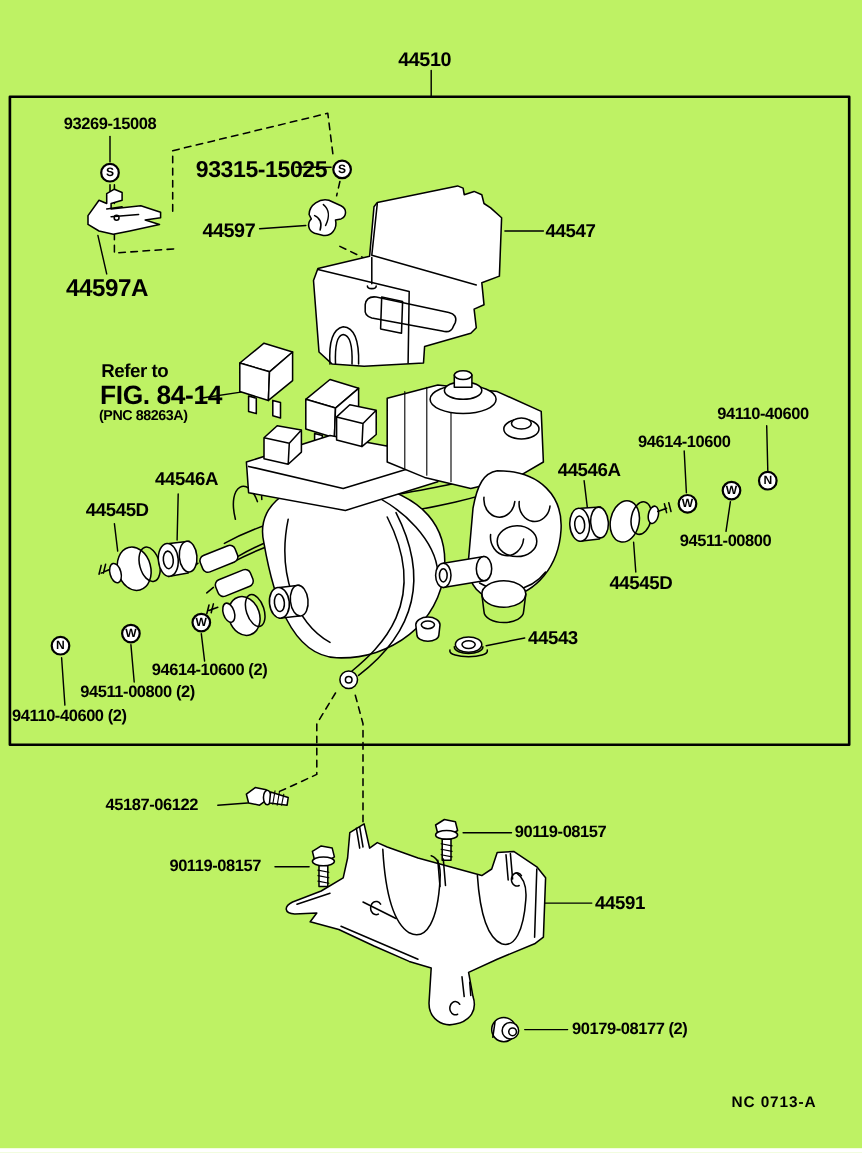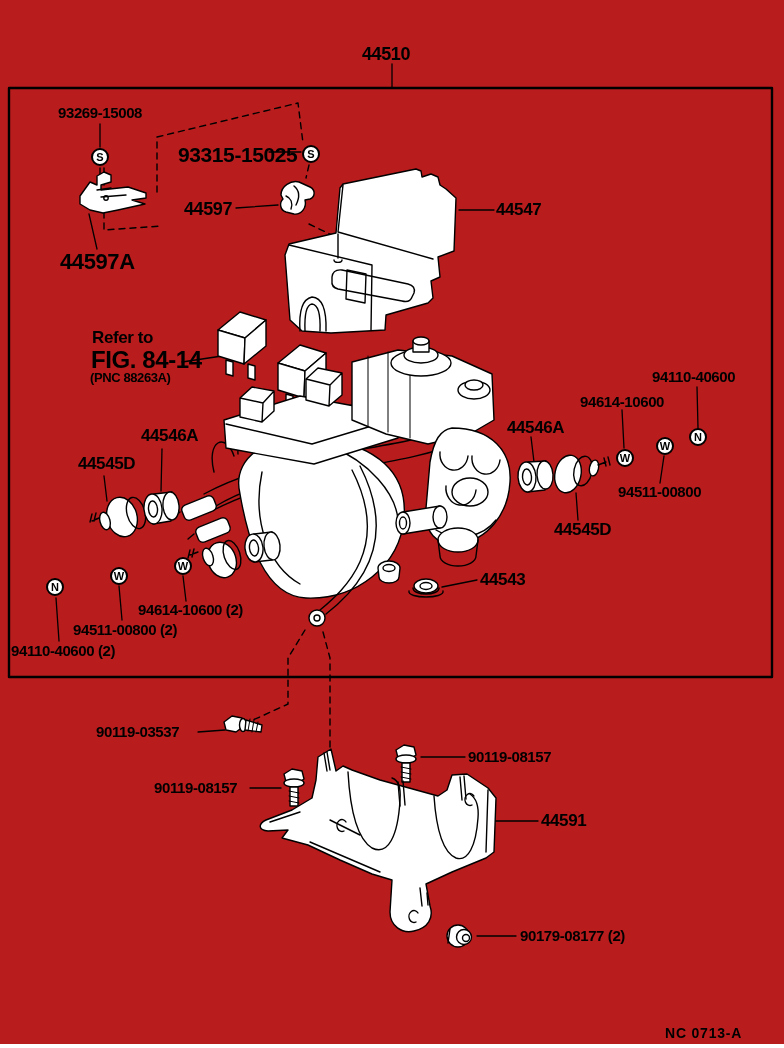"44510" .page { background: #b91c1c -> #bef264 }
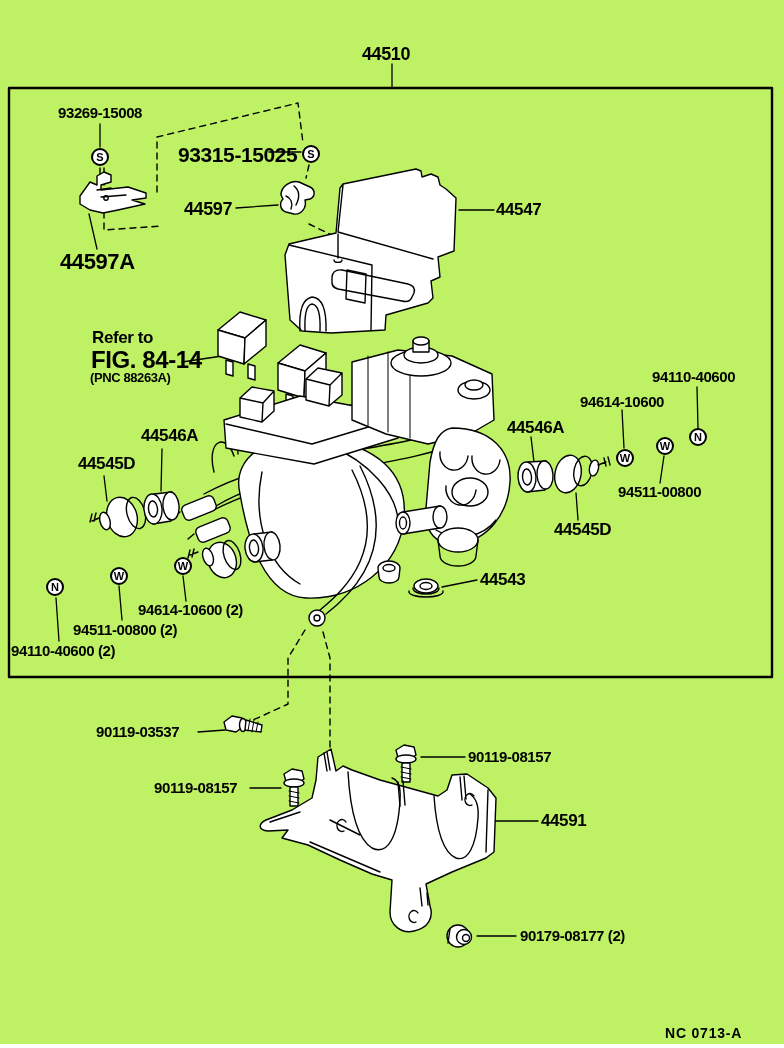"90119-03537" div.lbl { text: 90119-03537 -> 45187-06122 }
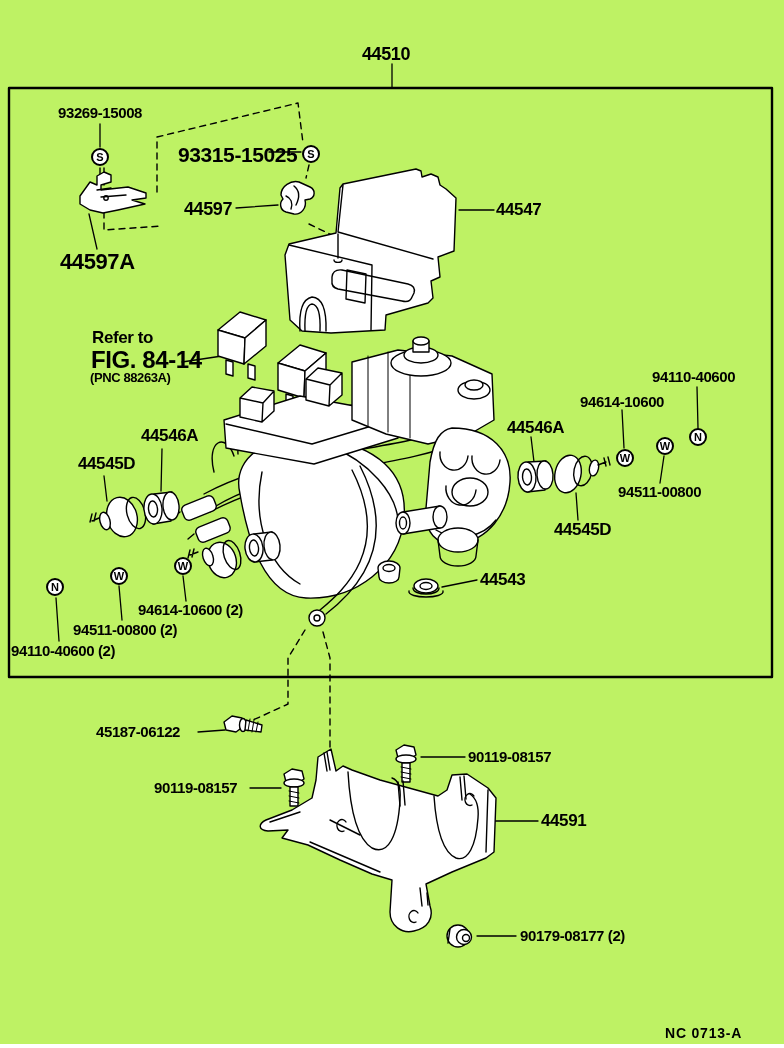"NC 0713-A" .small { margin-top: 32px -> none }
